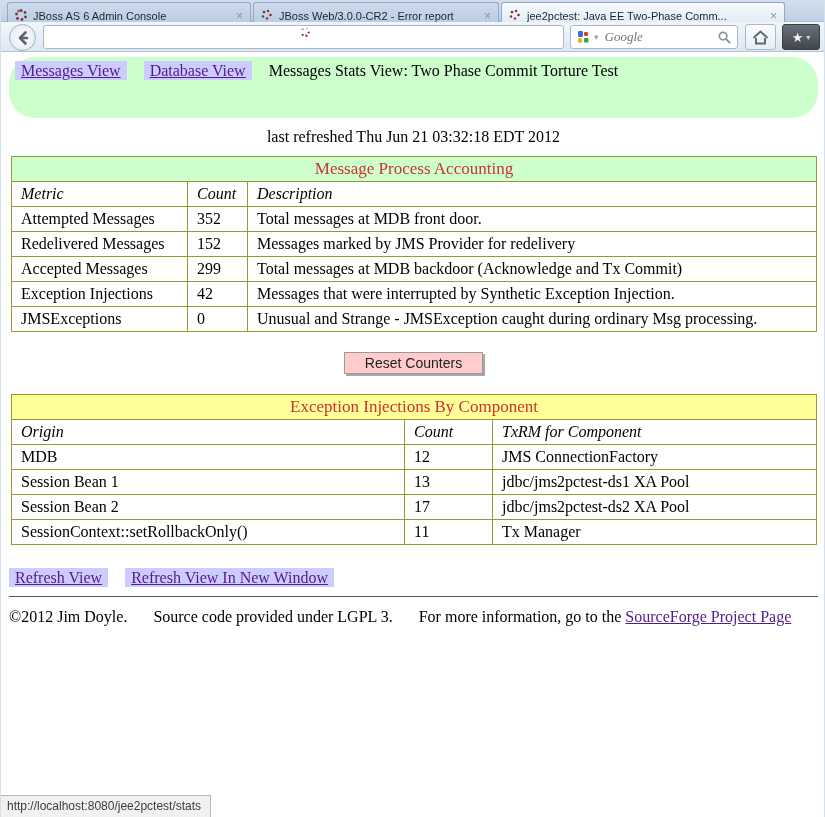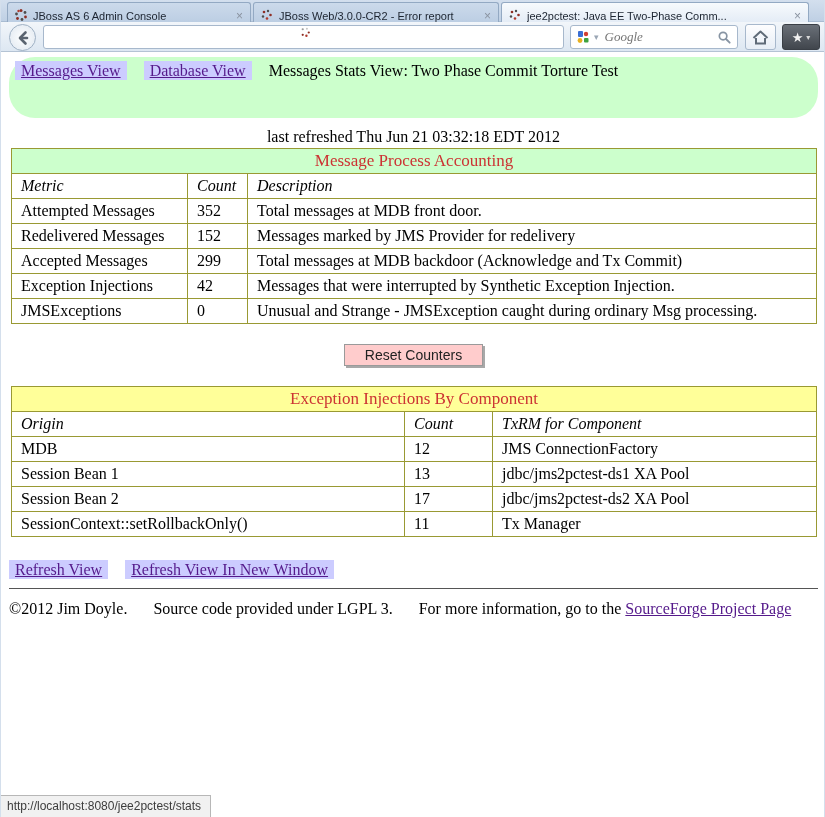"jee2pctest: Java EE Two-Phase Comm..." div.tab { width: 308px -> 284px }
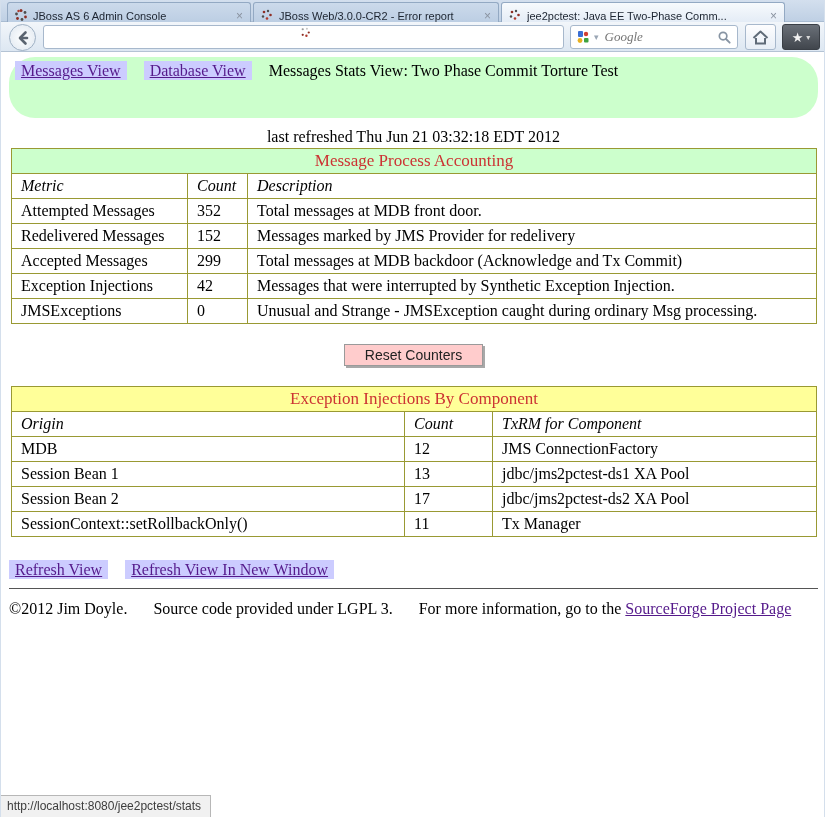"Message Process Accounting" table.stats { margin-top: 2px -> 10px }
